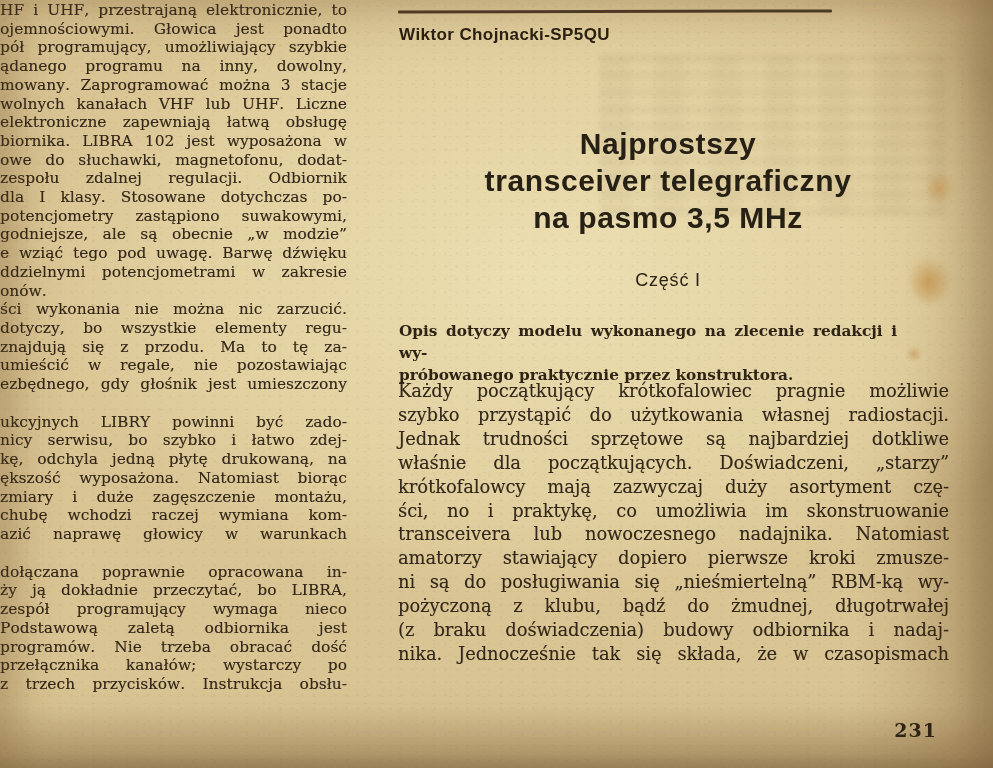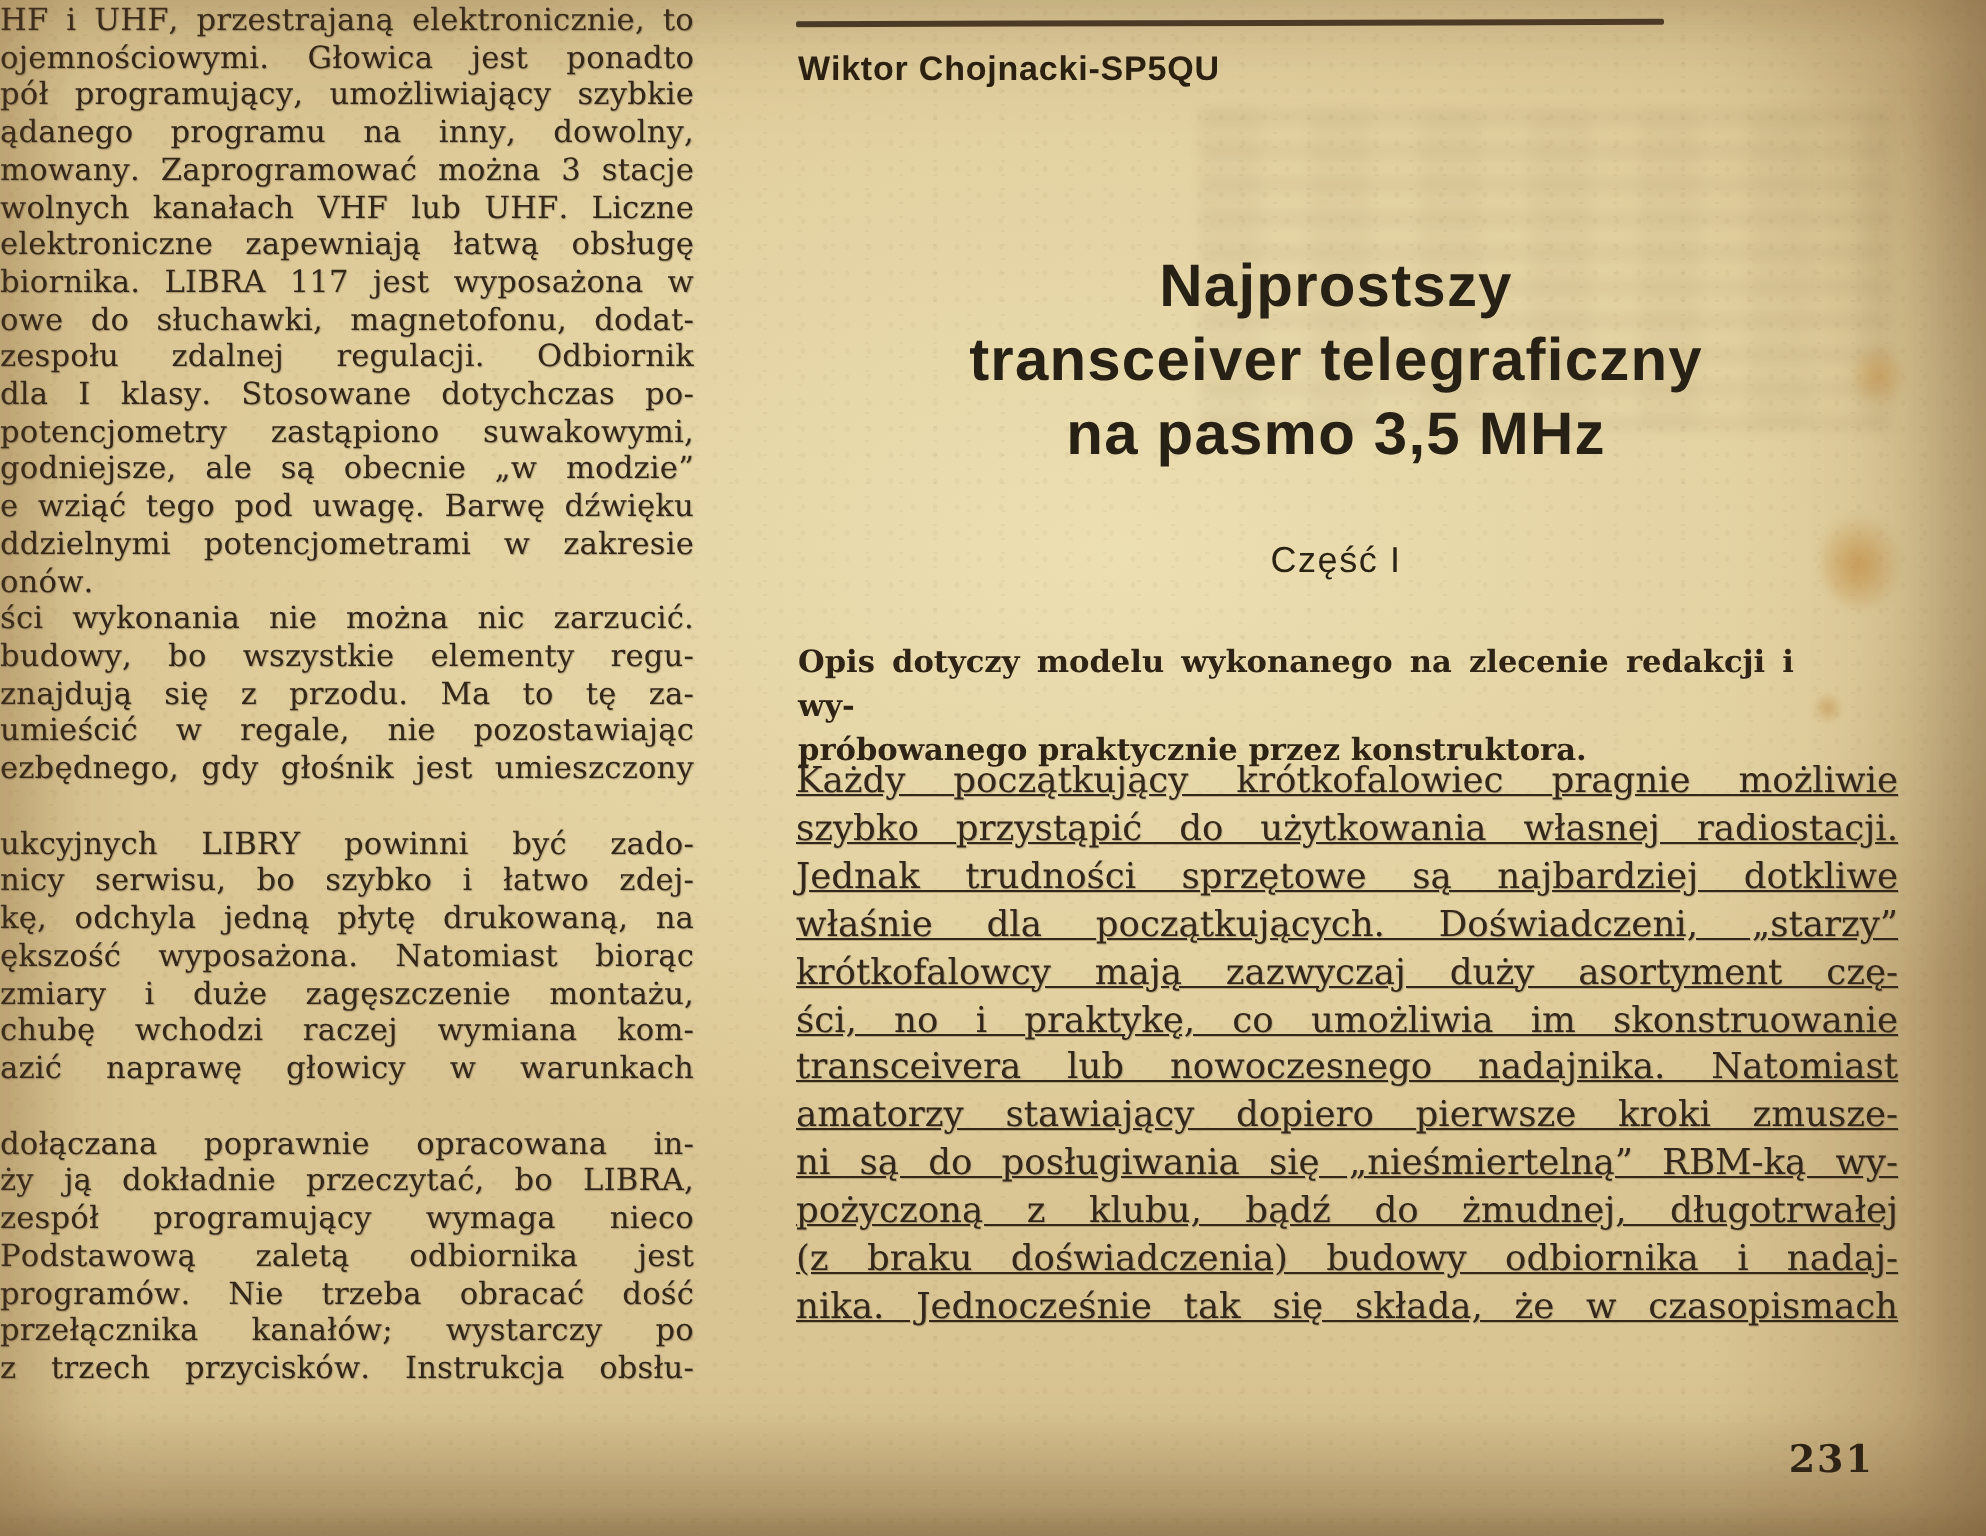"biornika. LIBRA 117 jest wyposażona" div.lc-line { text: 117 -> 102 }
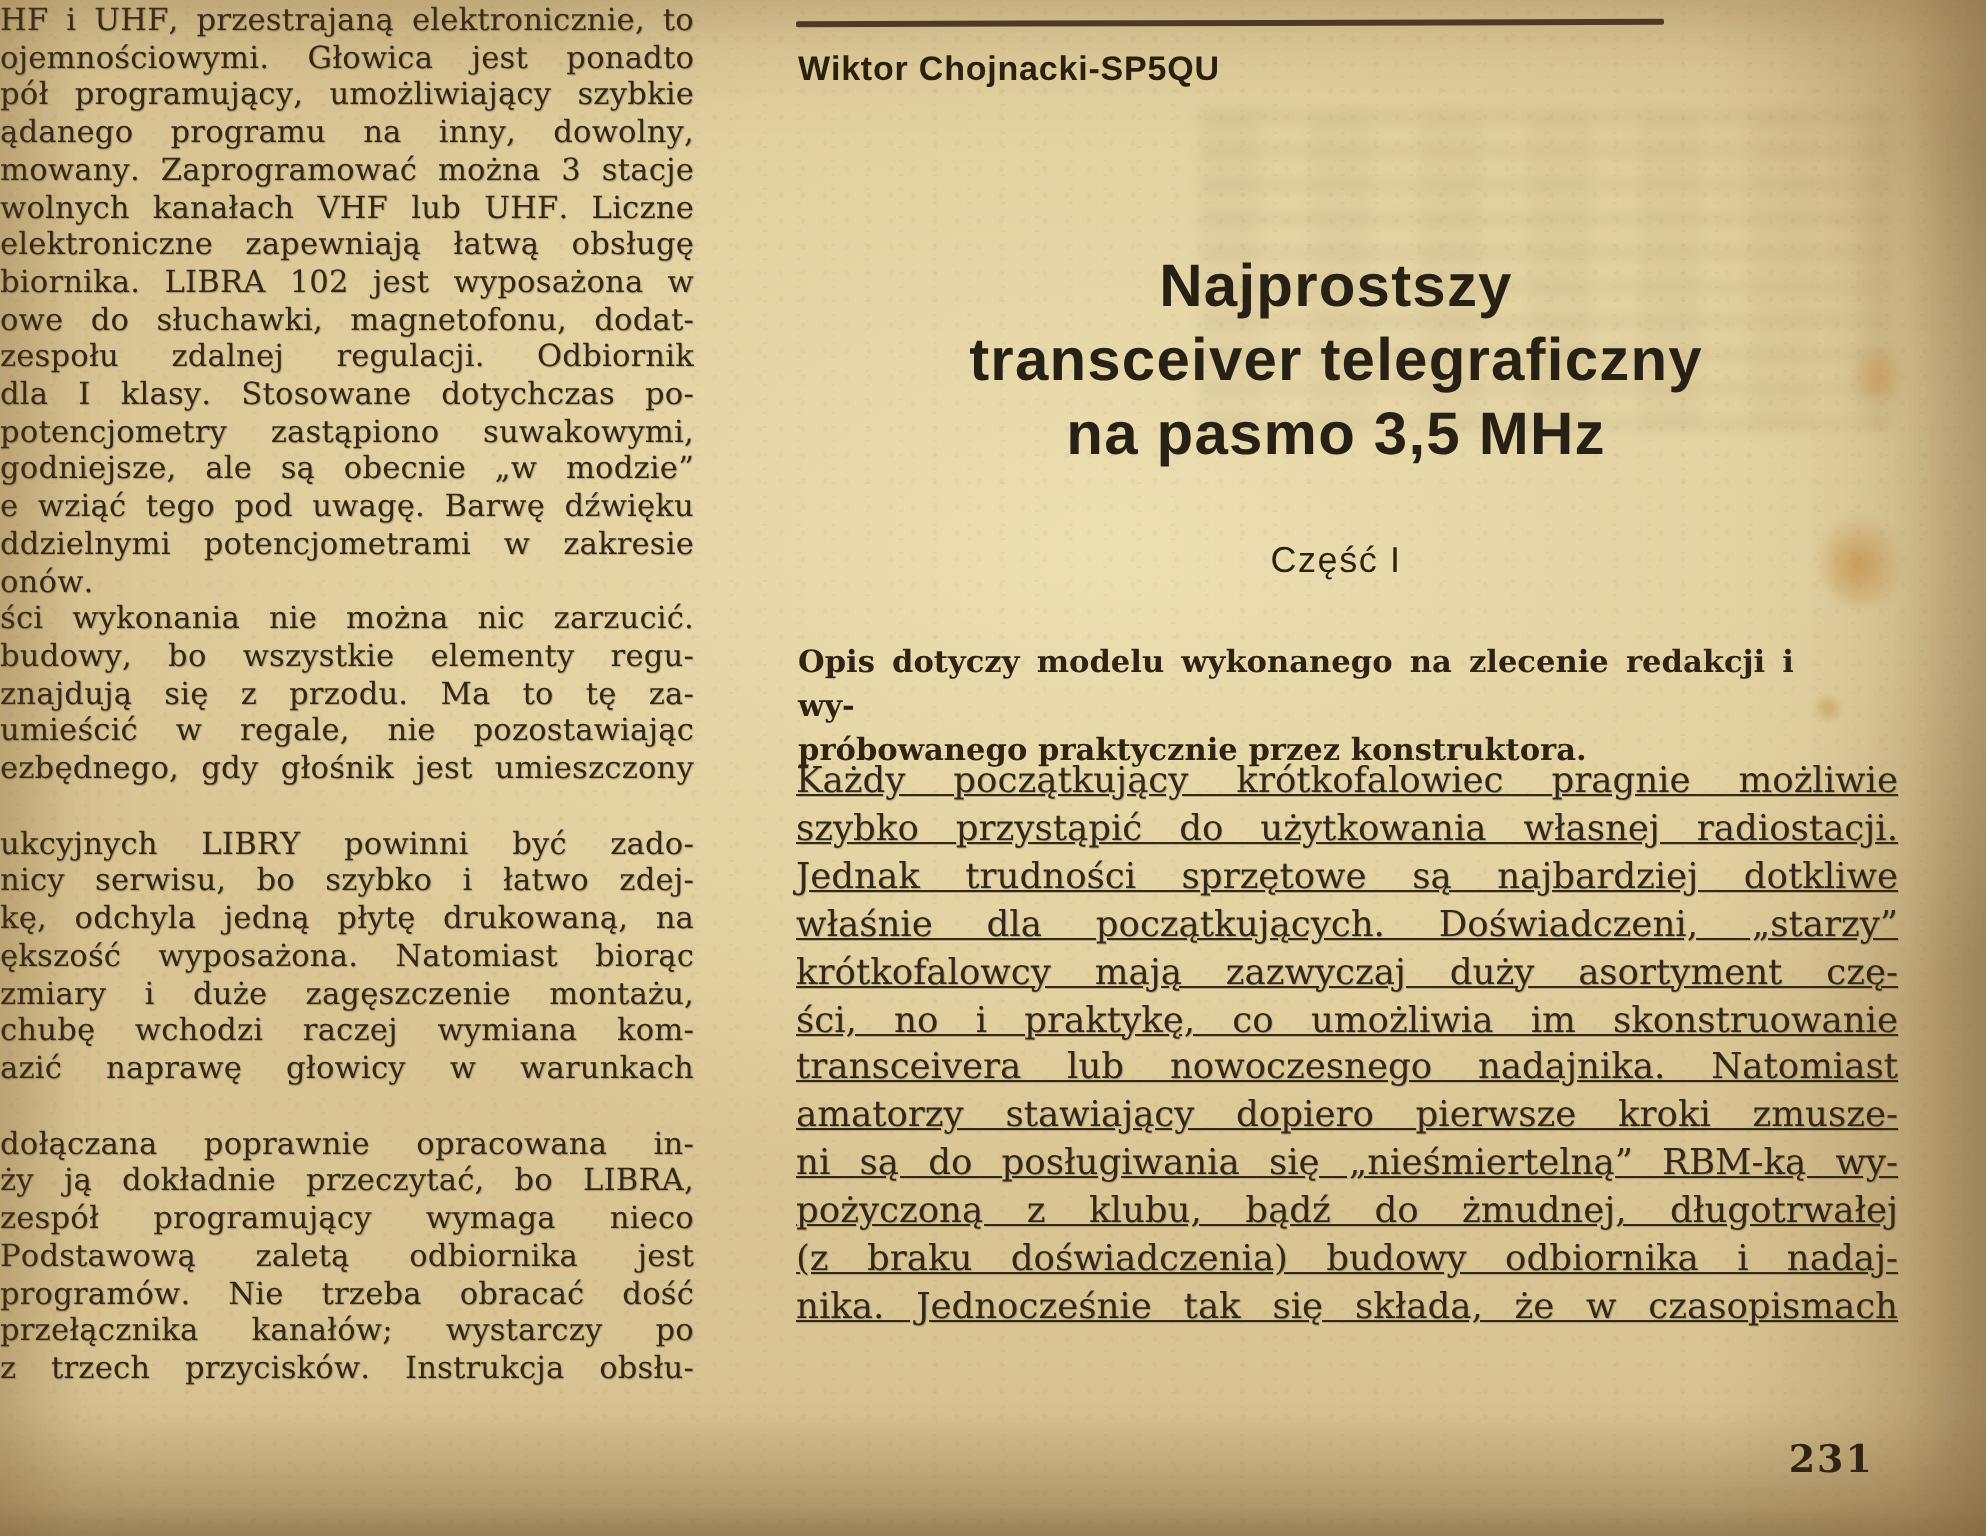"budowy, bo wszystkie elementy regu-" div.lc-line { text: budowy -> dotyczy }
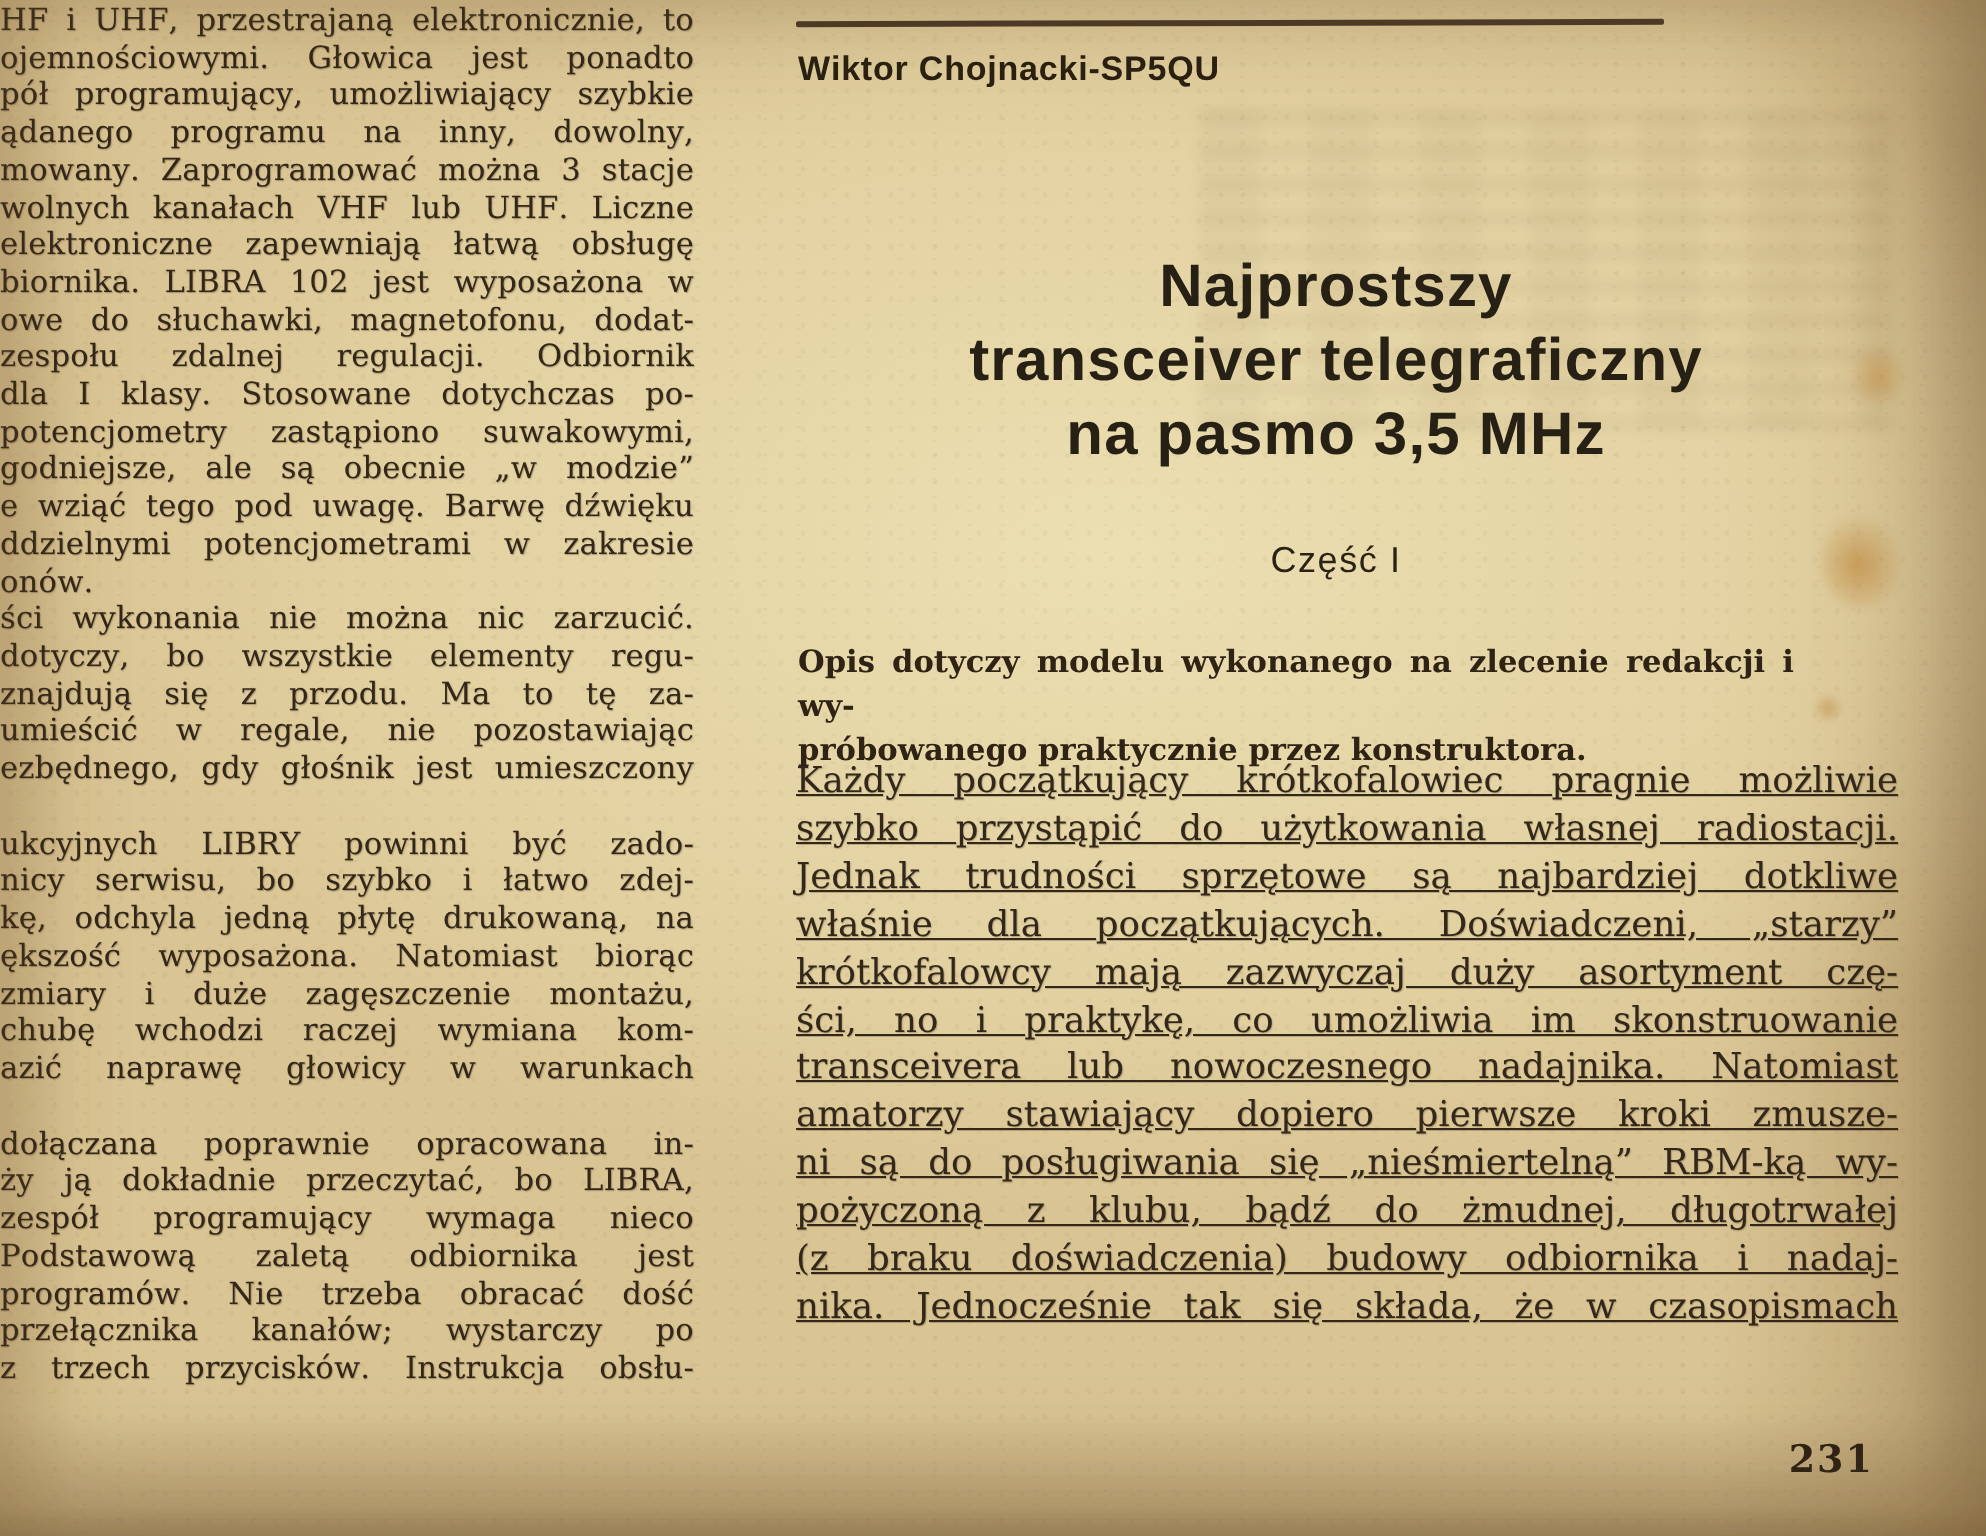"Każdy początkujący krótkofalowiec" .body-line { text-decoration: underline -> none }
